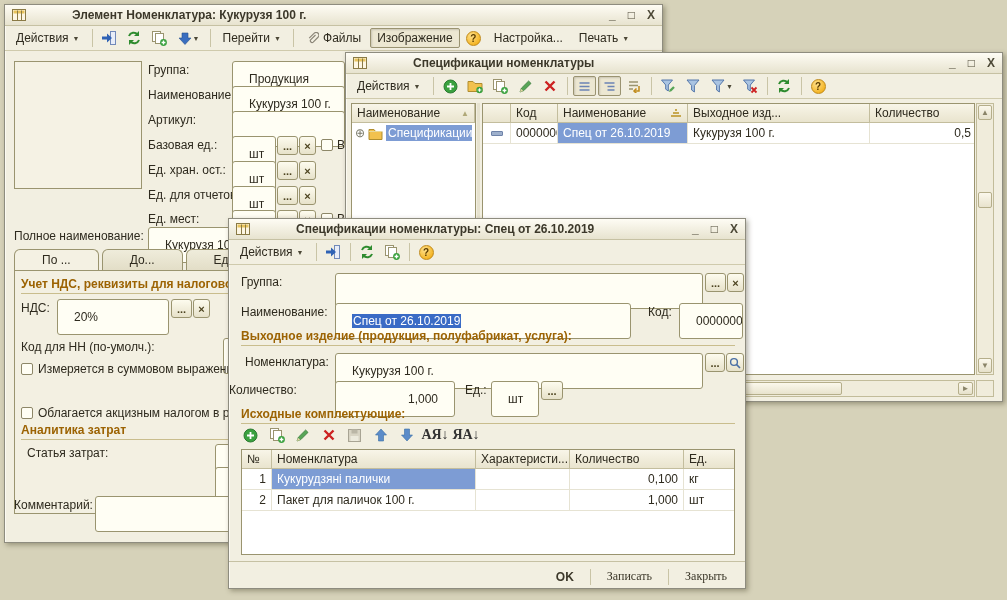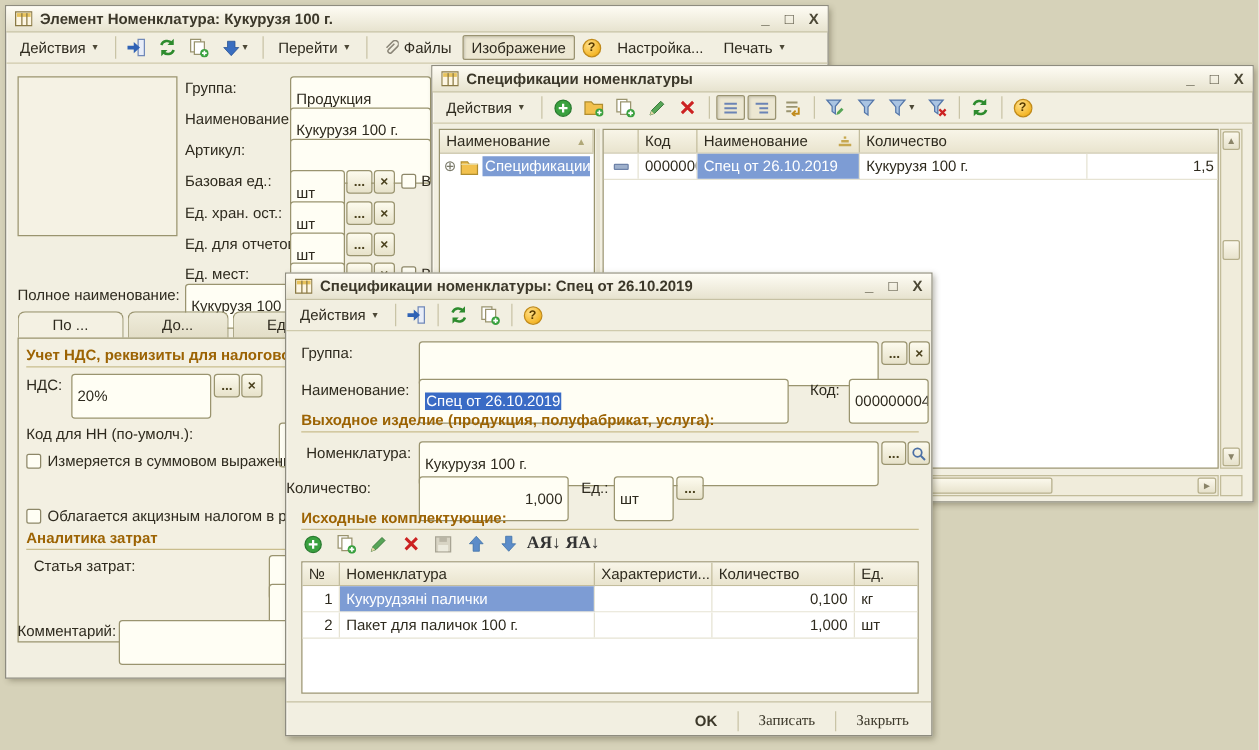"Элемент Номенклатура: Кукурузя 100 г." .ttext { margin-left: none -> 40px }
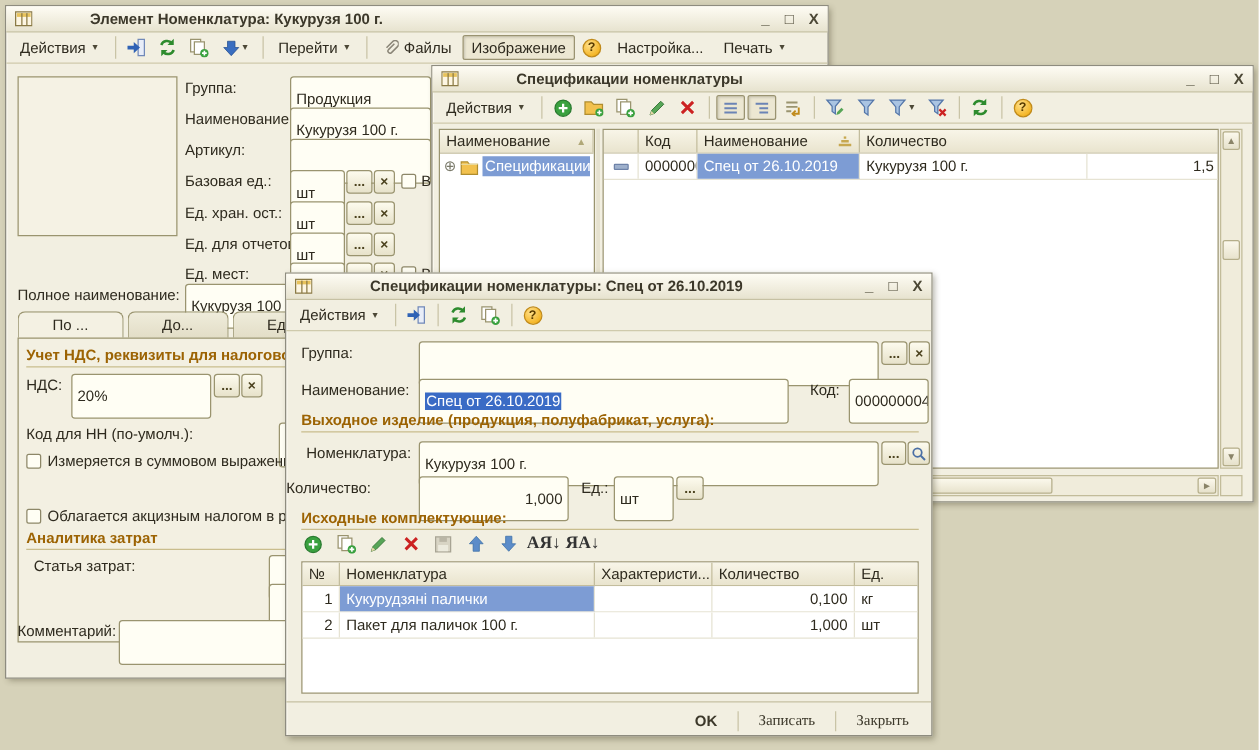"Продукция" .fld { padding: 1px 4px -> 1px 16px }
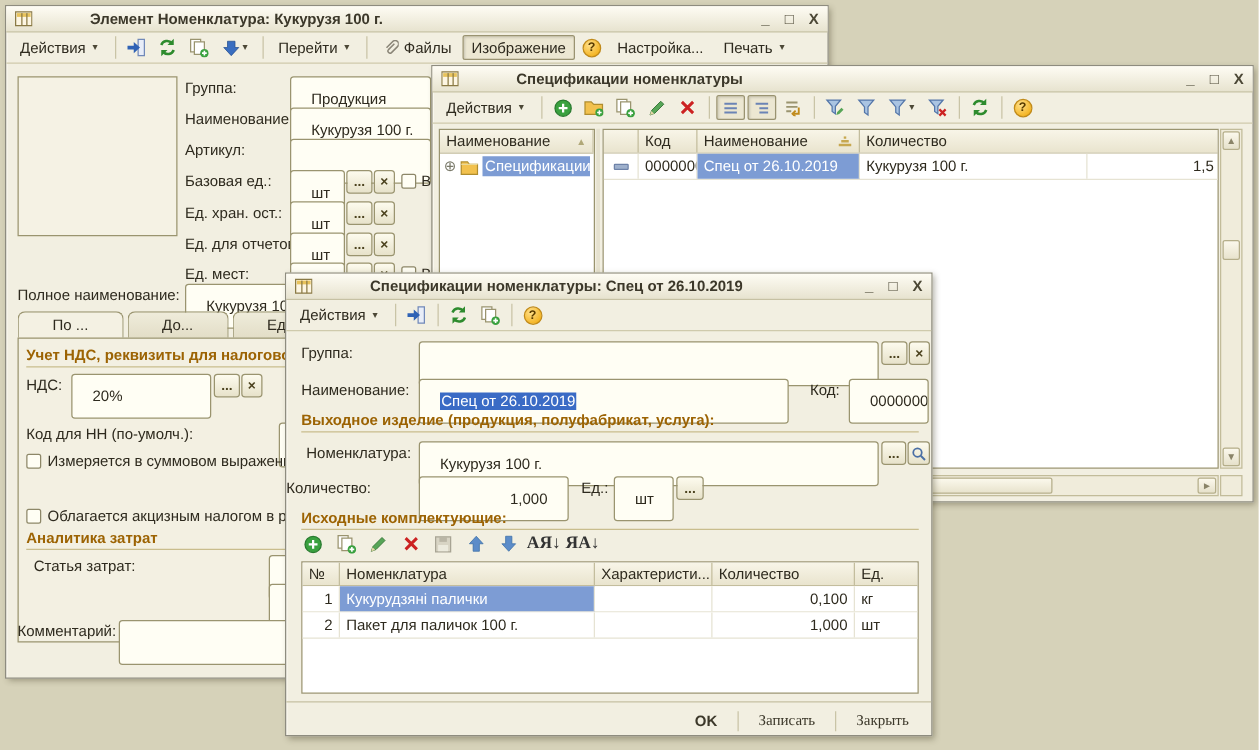"Выходное изд..." span.gh { html: none -> <span> <span>Выходное изд...</span> </span> }
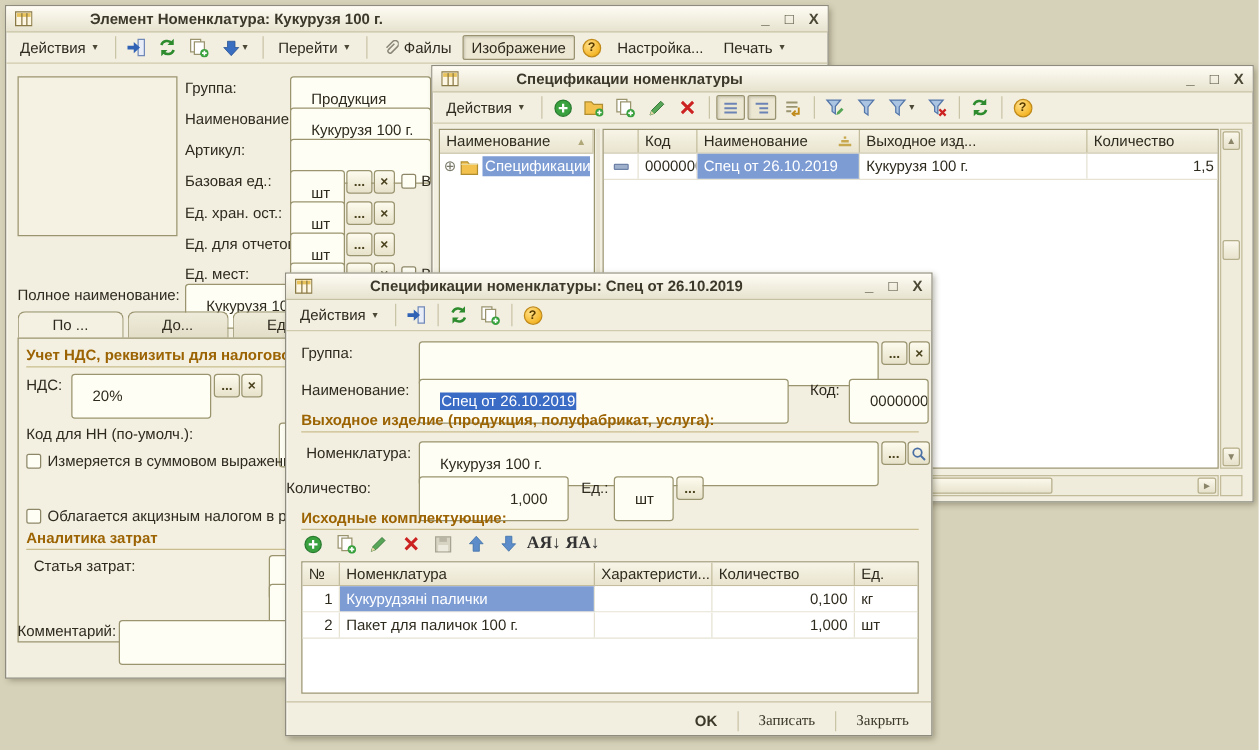"1,5" span.gc { text: 1,5 -> 0,5 }
